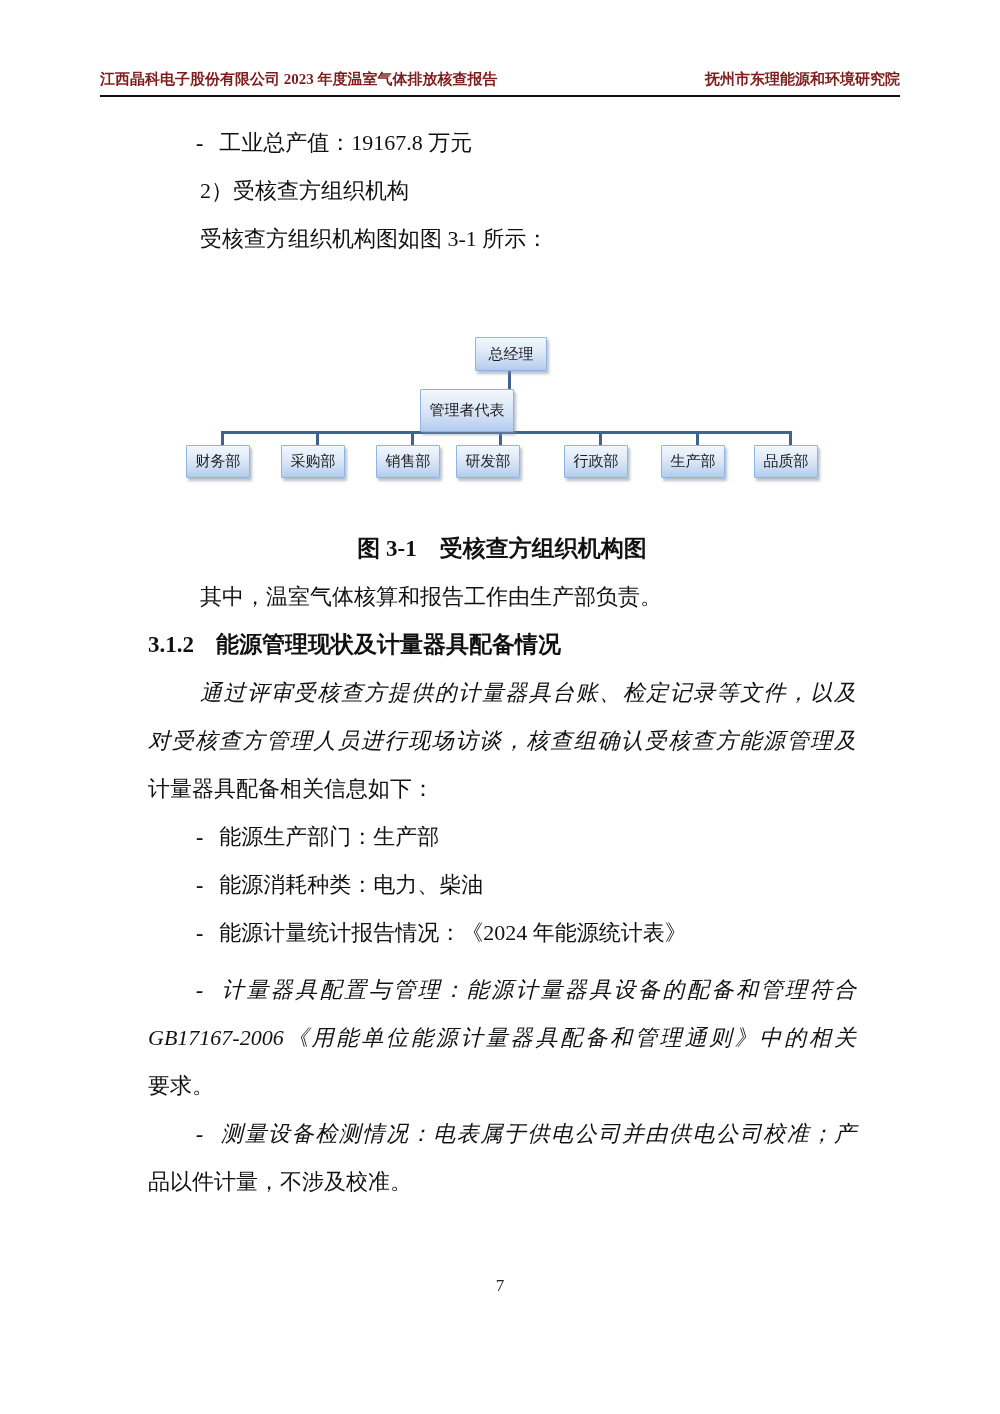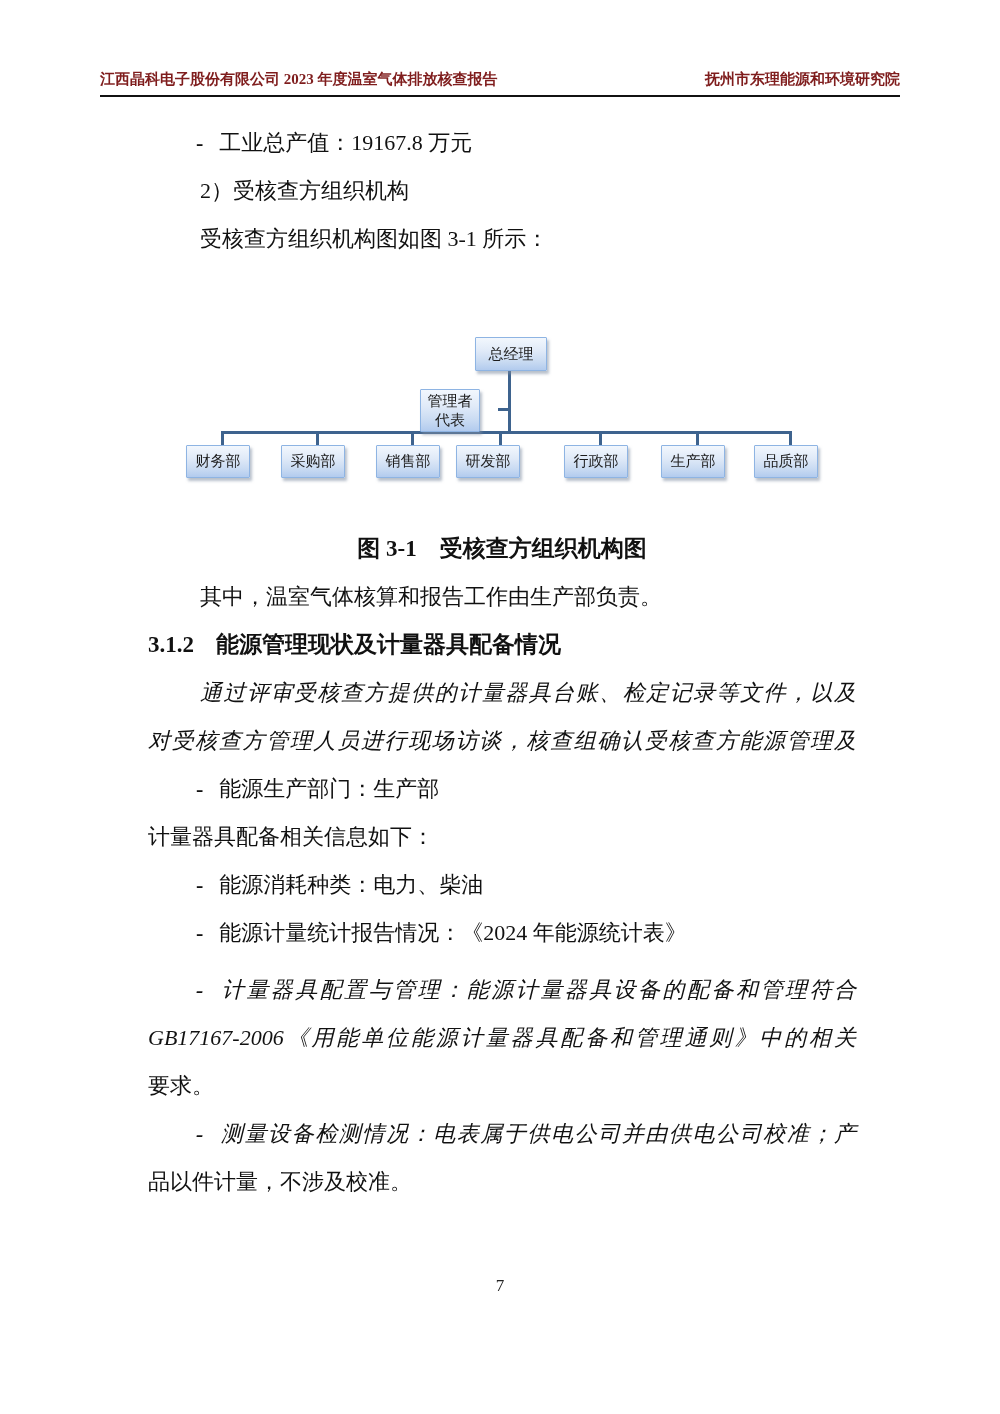"管理者代表" .ob-mgr { width: 60px -> 94px }
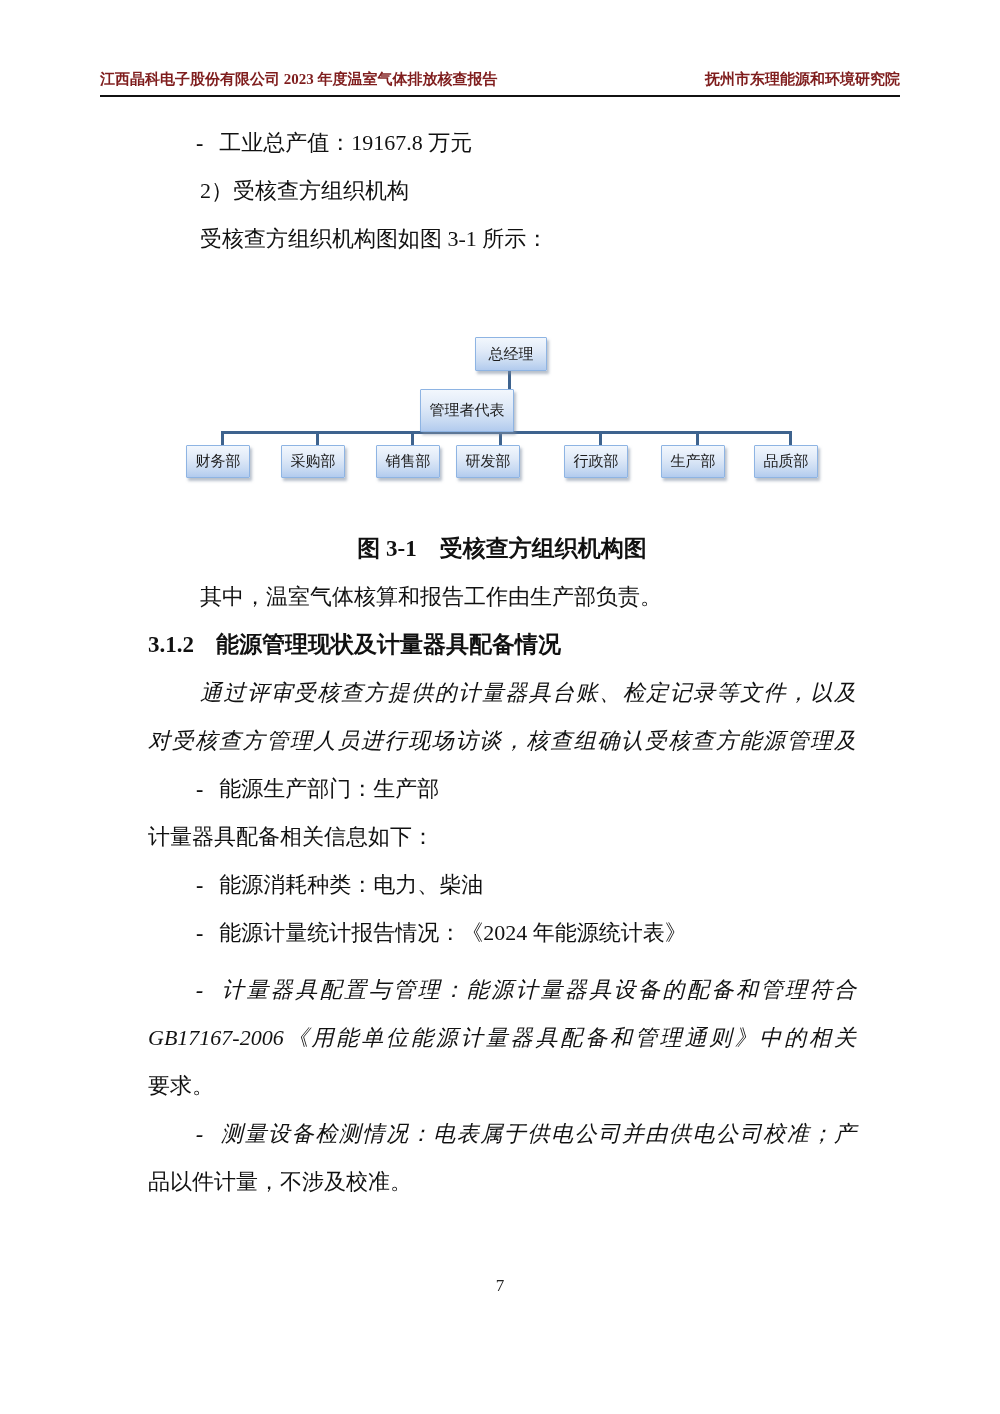"- 能源生产部门：生产部" div.tline { order: before "计量器具配备相关信息如下：" -> after "计量器具配备相关信息如下：" }
